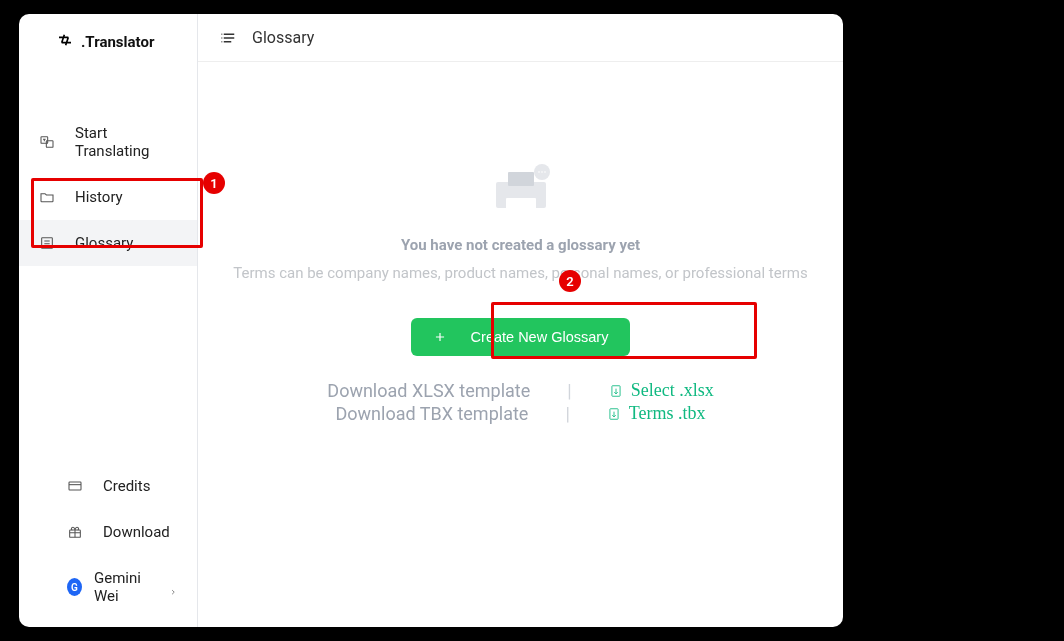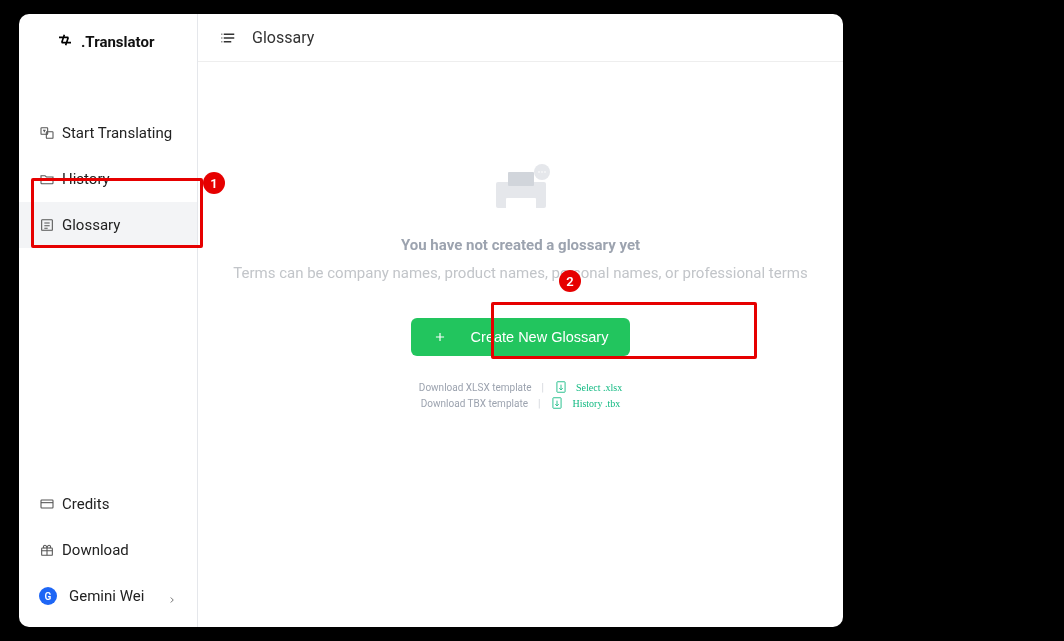"Start Translating" .nav-item { gap: 7px -> 20px }
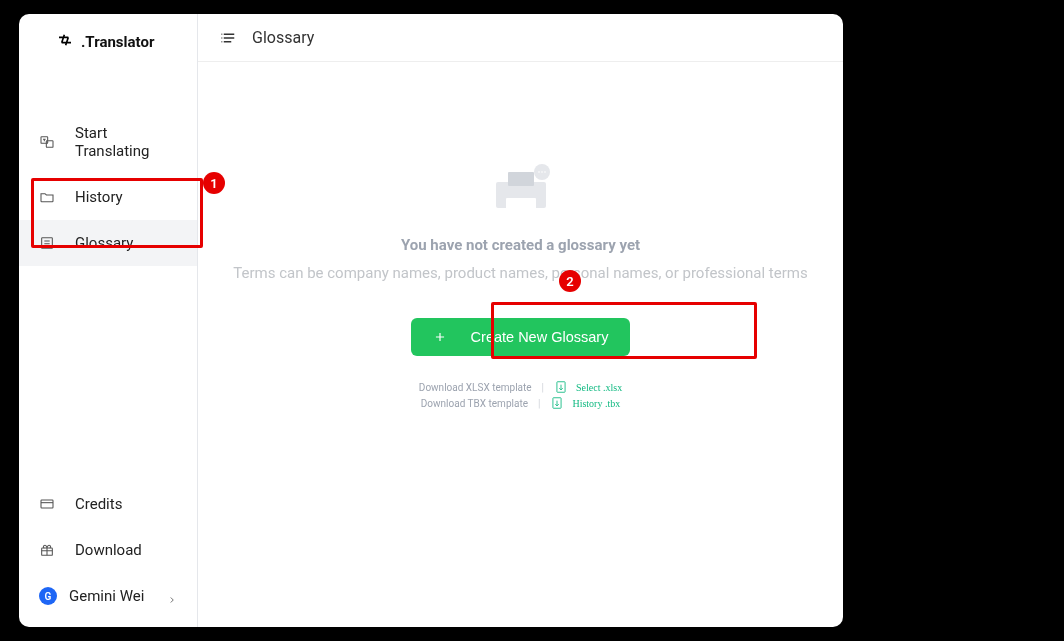"Download XLSX template" .download-row { font-size: 10px -> 18px; gap: 10px -> 37px }
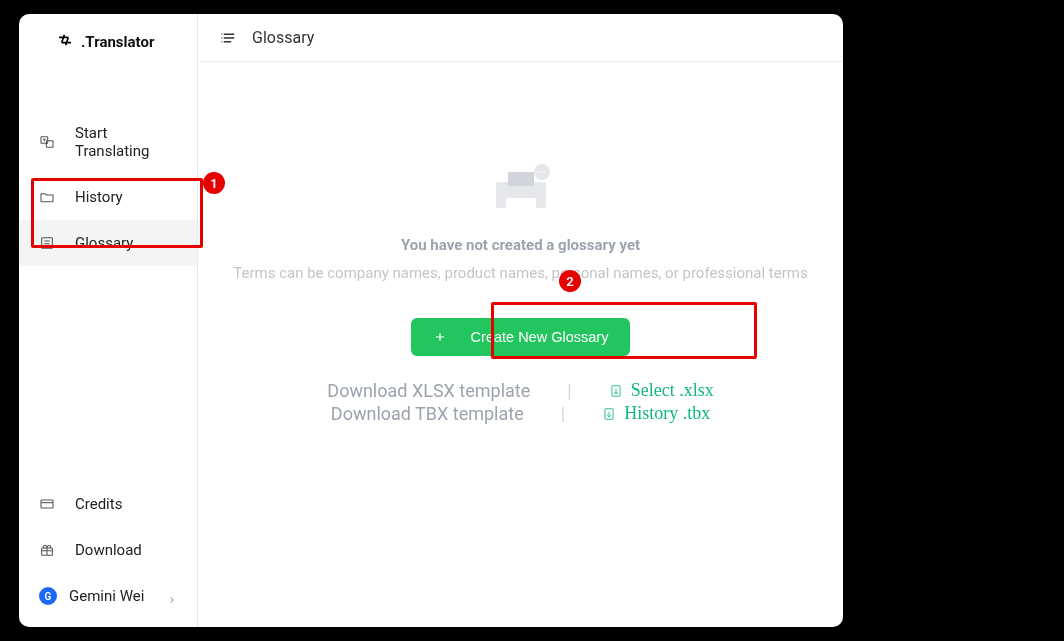"History .tbx" span { text: History -> Terms }
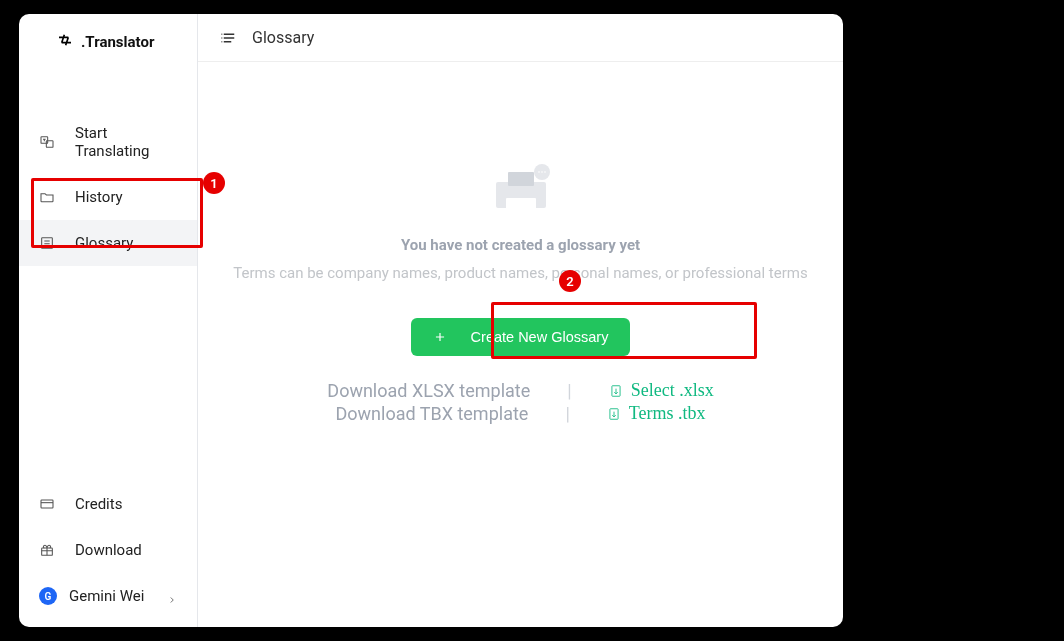"Credits" .bottom-nav { padding-left: none -> 28px }
